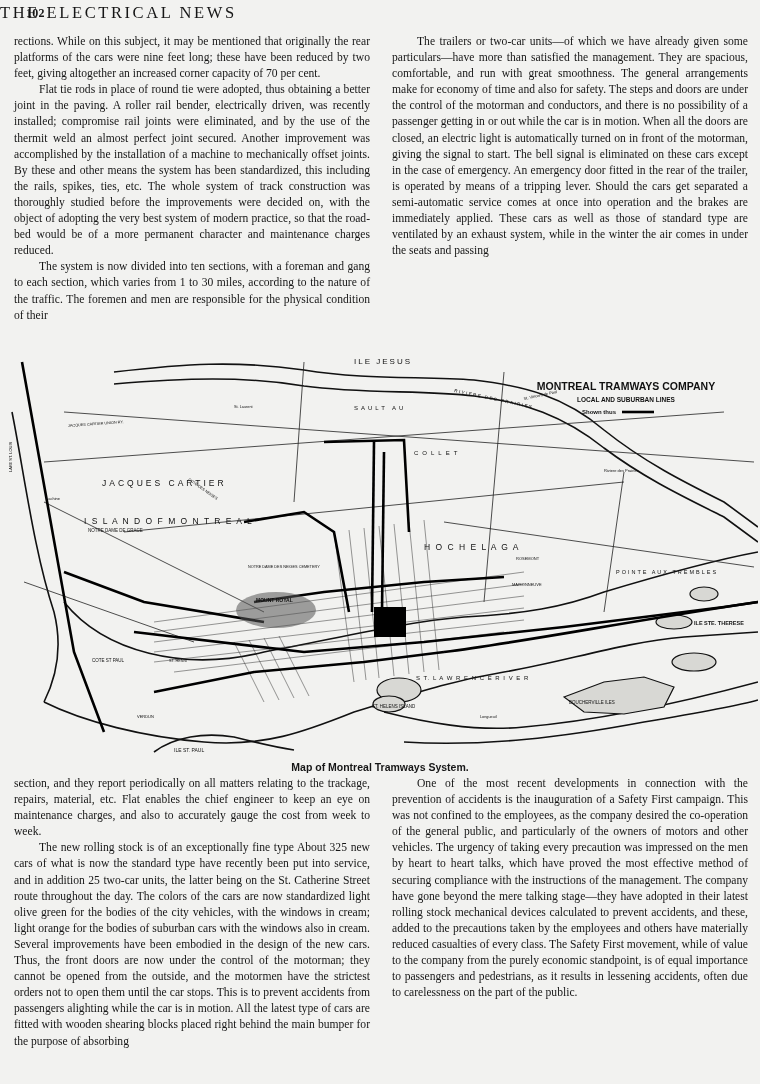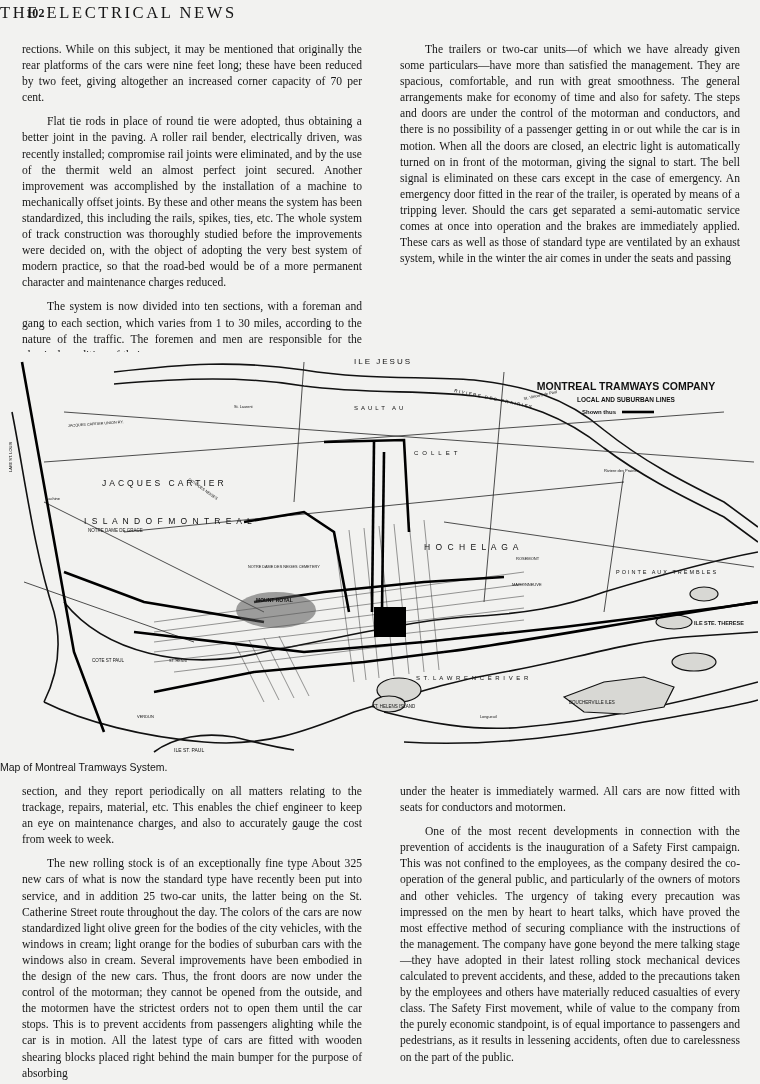"rections. While on this subject," .col p { margin: 8px -> 0 }
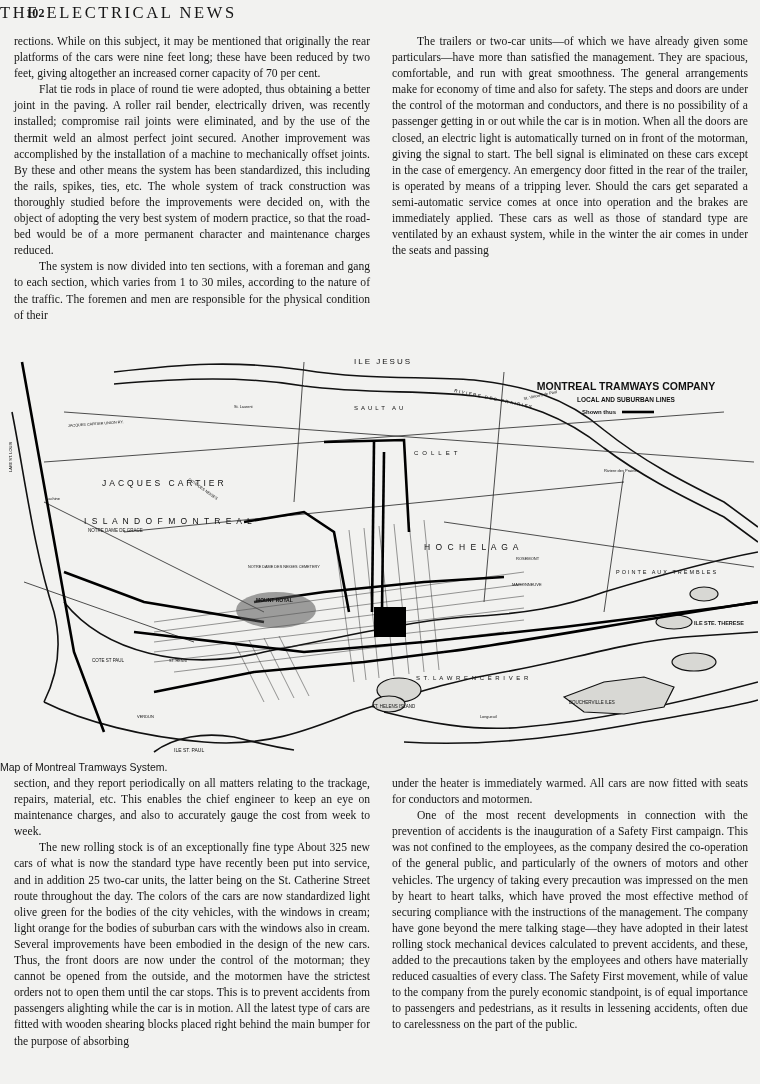"Map of Montreal Tramways System." .caption { font-weight: normal -> bold; text-align: left -> center }
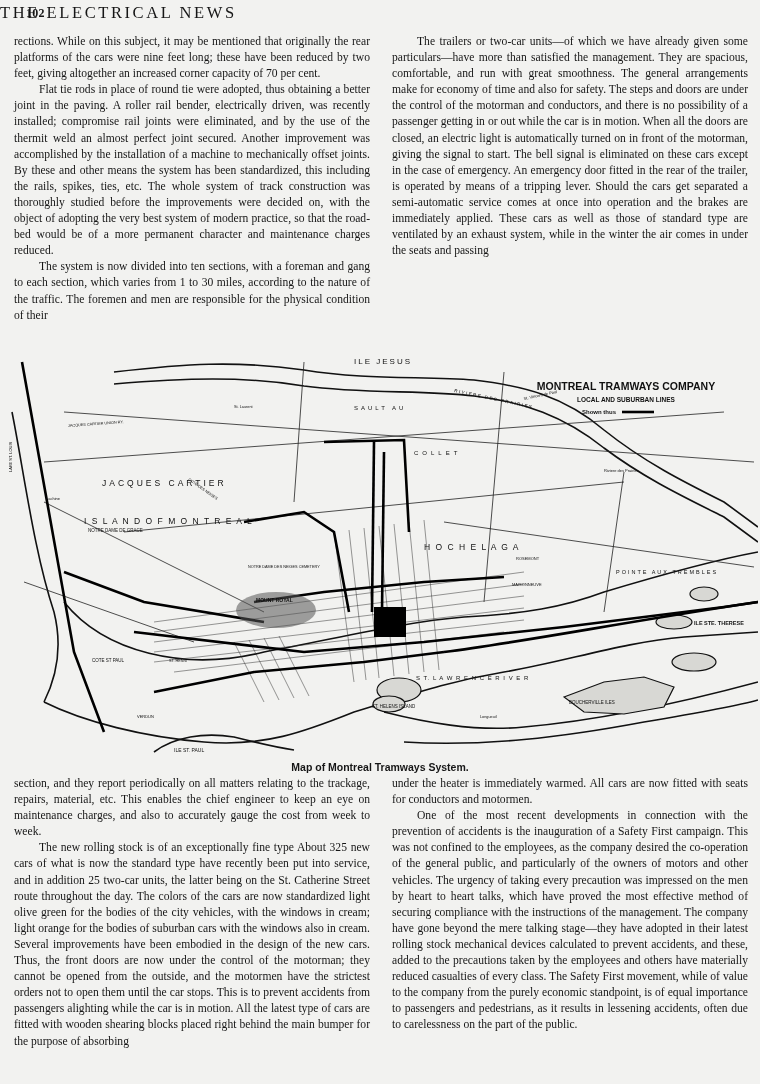"section, and they report periodically" p { text: This -> Flat }
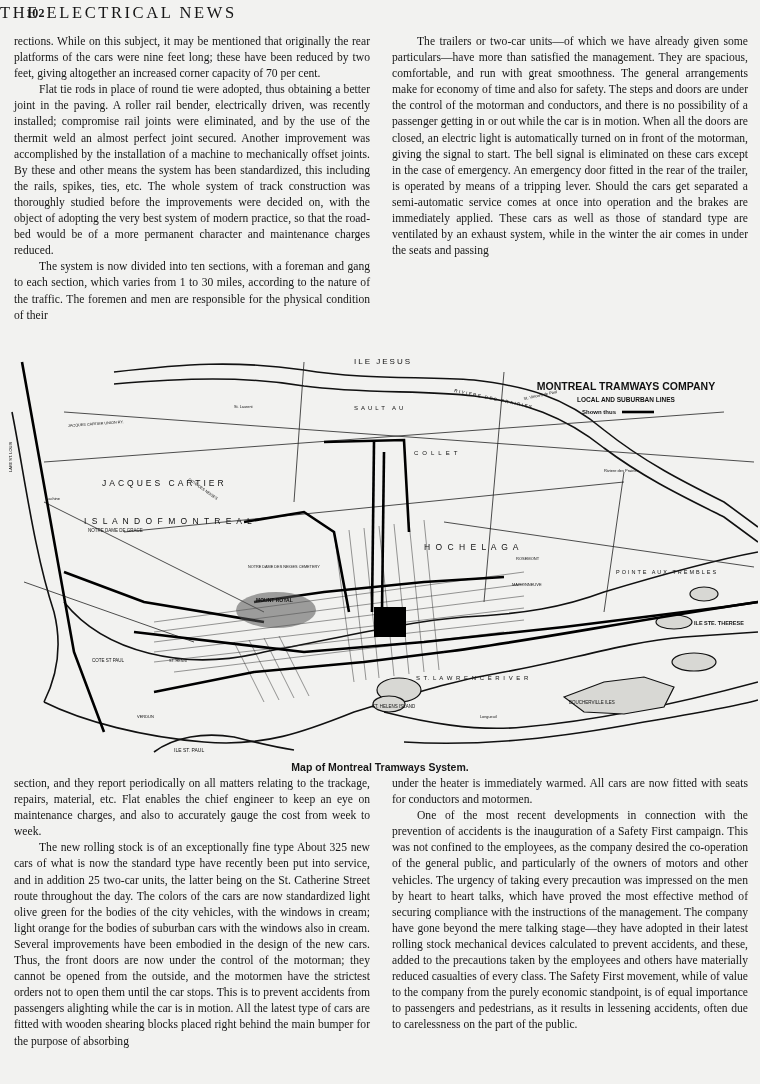"under the heater is immediately" p { html: <p>under the heater is immediately warmed. All cars are now fitted with seats for conductors and motormen.</p> -> none }
